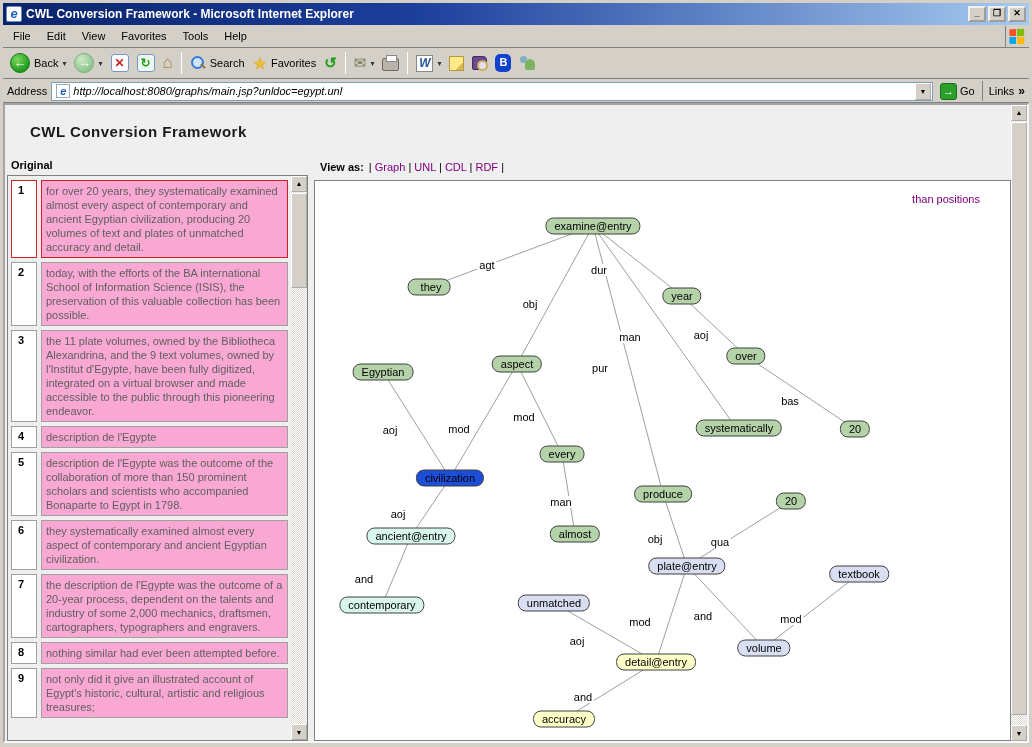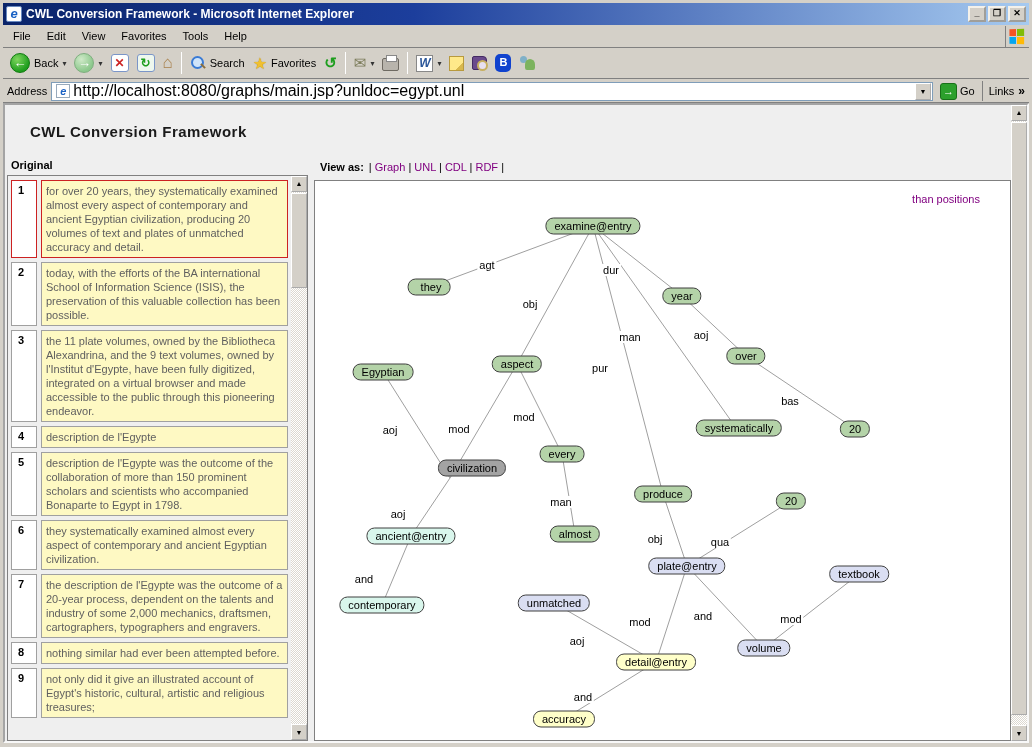"http://localhost:8080/graphs/main.jsp?un" .addr-url { font-size: 16px -> 11px; font-style: none -> italic }
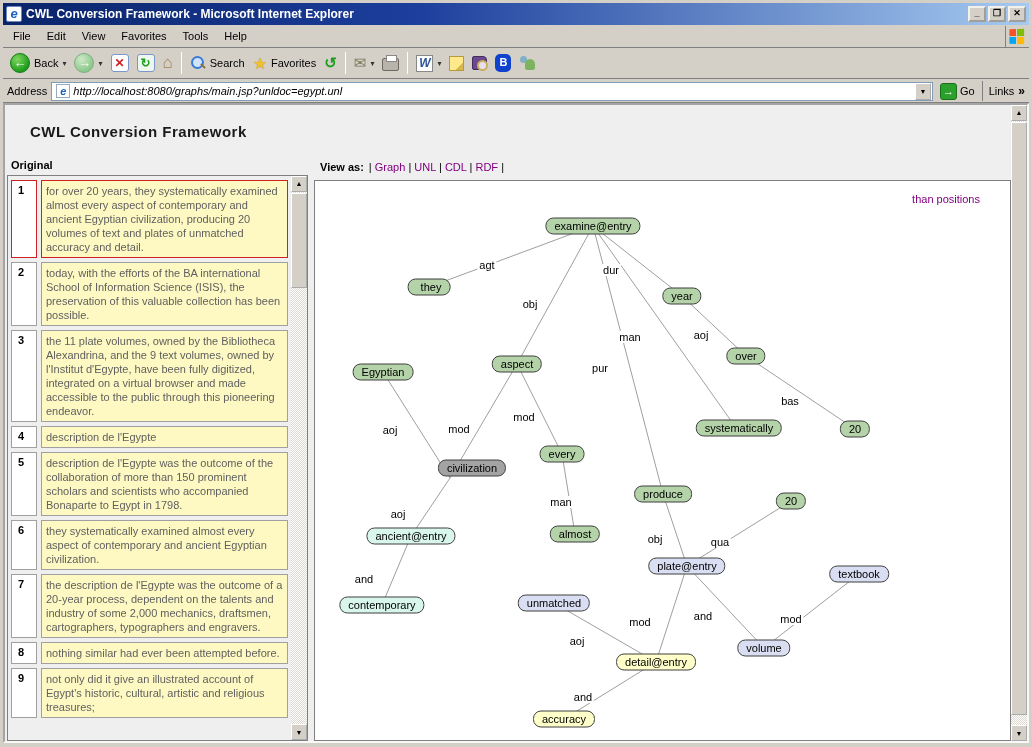"for over 20 years, they" .stext { background: #fef9c3 -> #f9a8d4 }
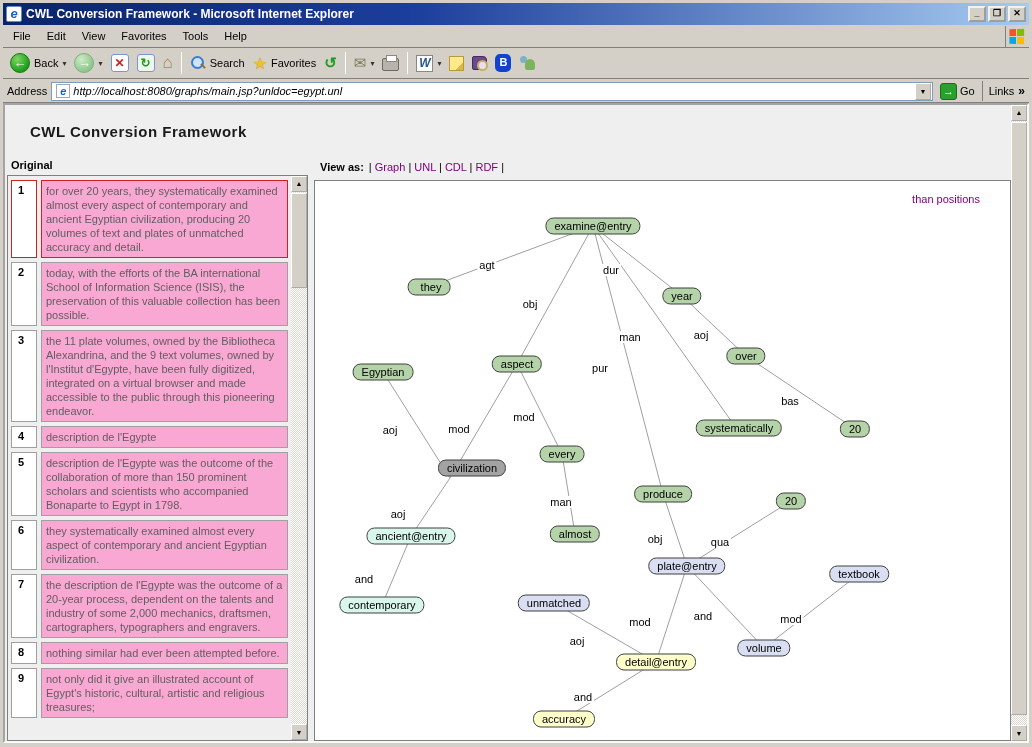"dur" div.elabel { left: 296px -> 284px }
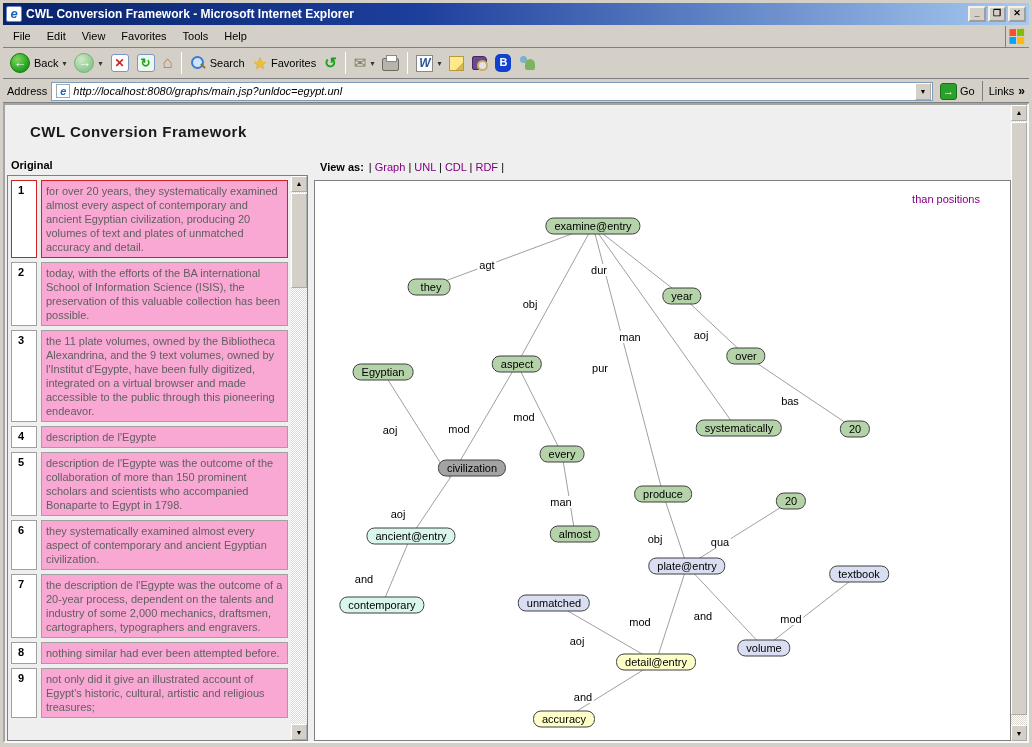"civilization" div.gnode { background: #a3a3a3 -> #1d4ed8; margin-left: 22px -> none; top: 287px -> 297px }
